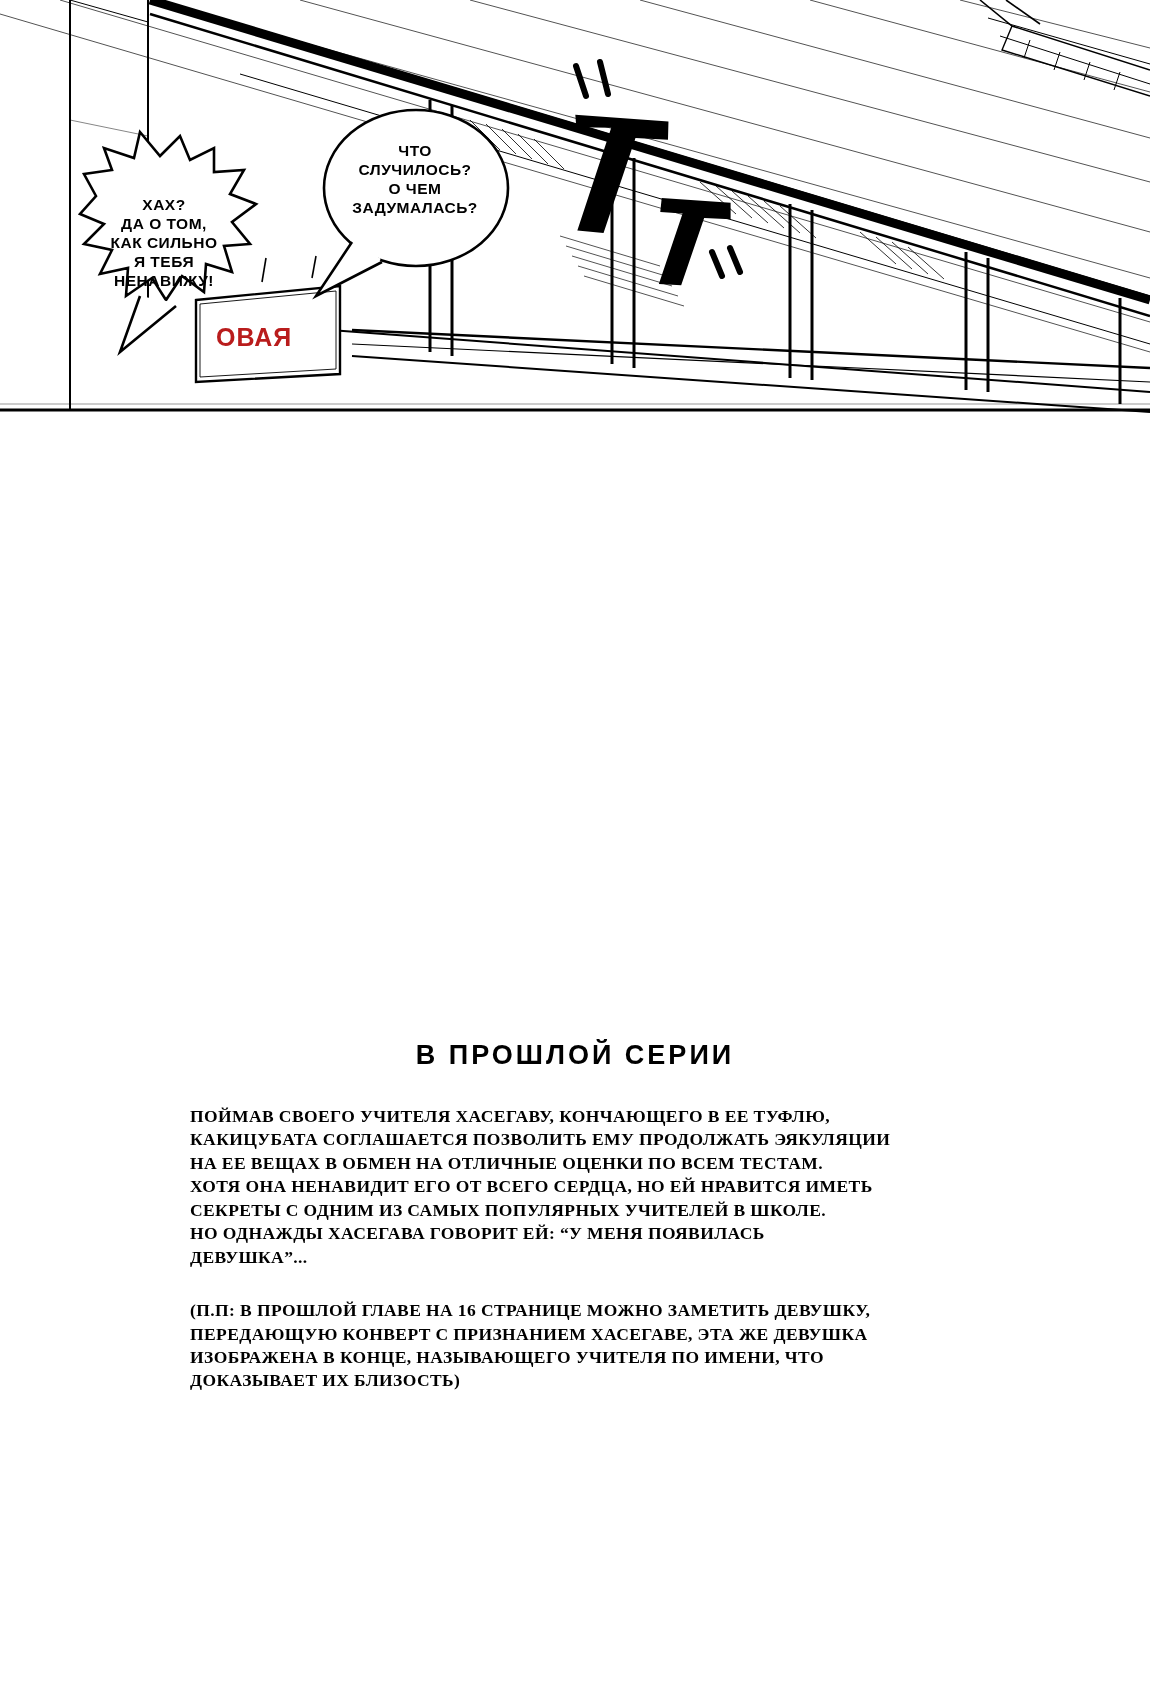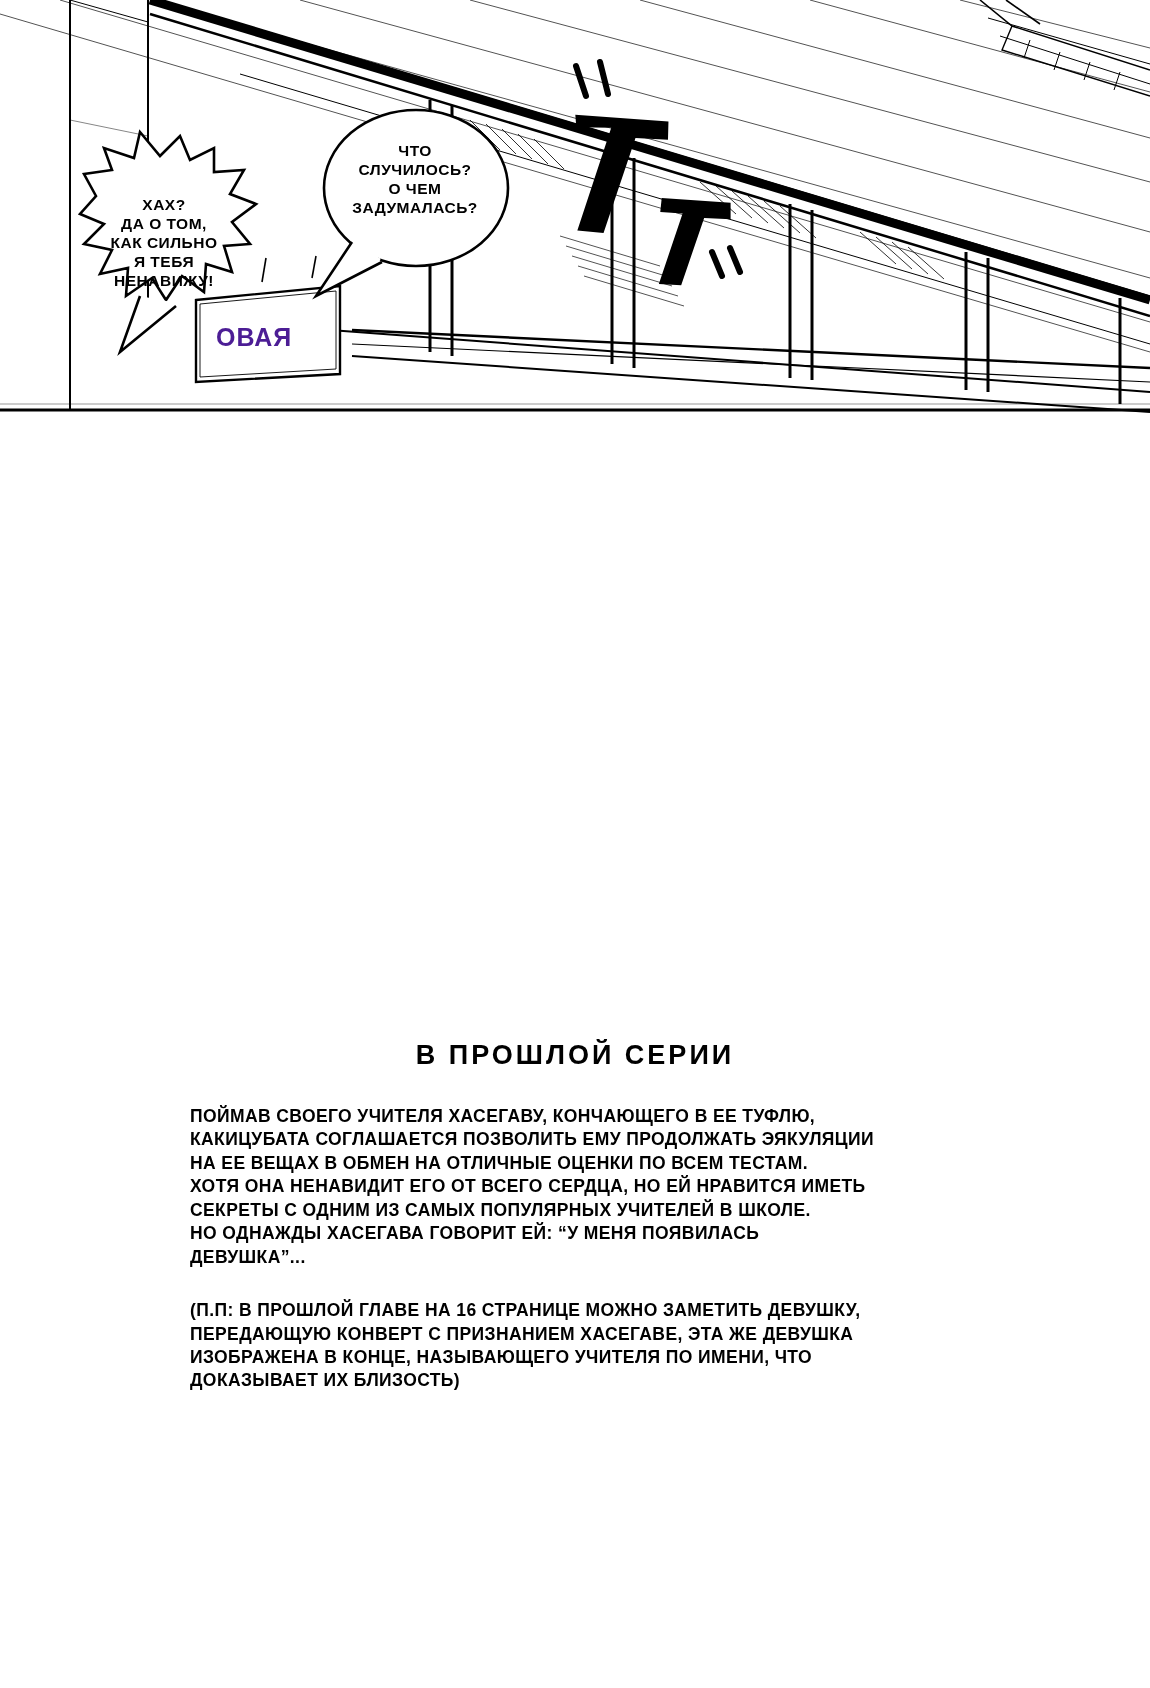"ОВАЯ" #sign-text { color: #4c1d95 -> #b91c1c }
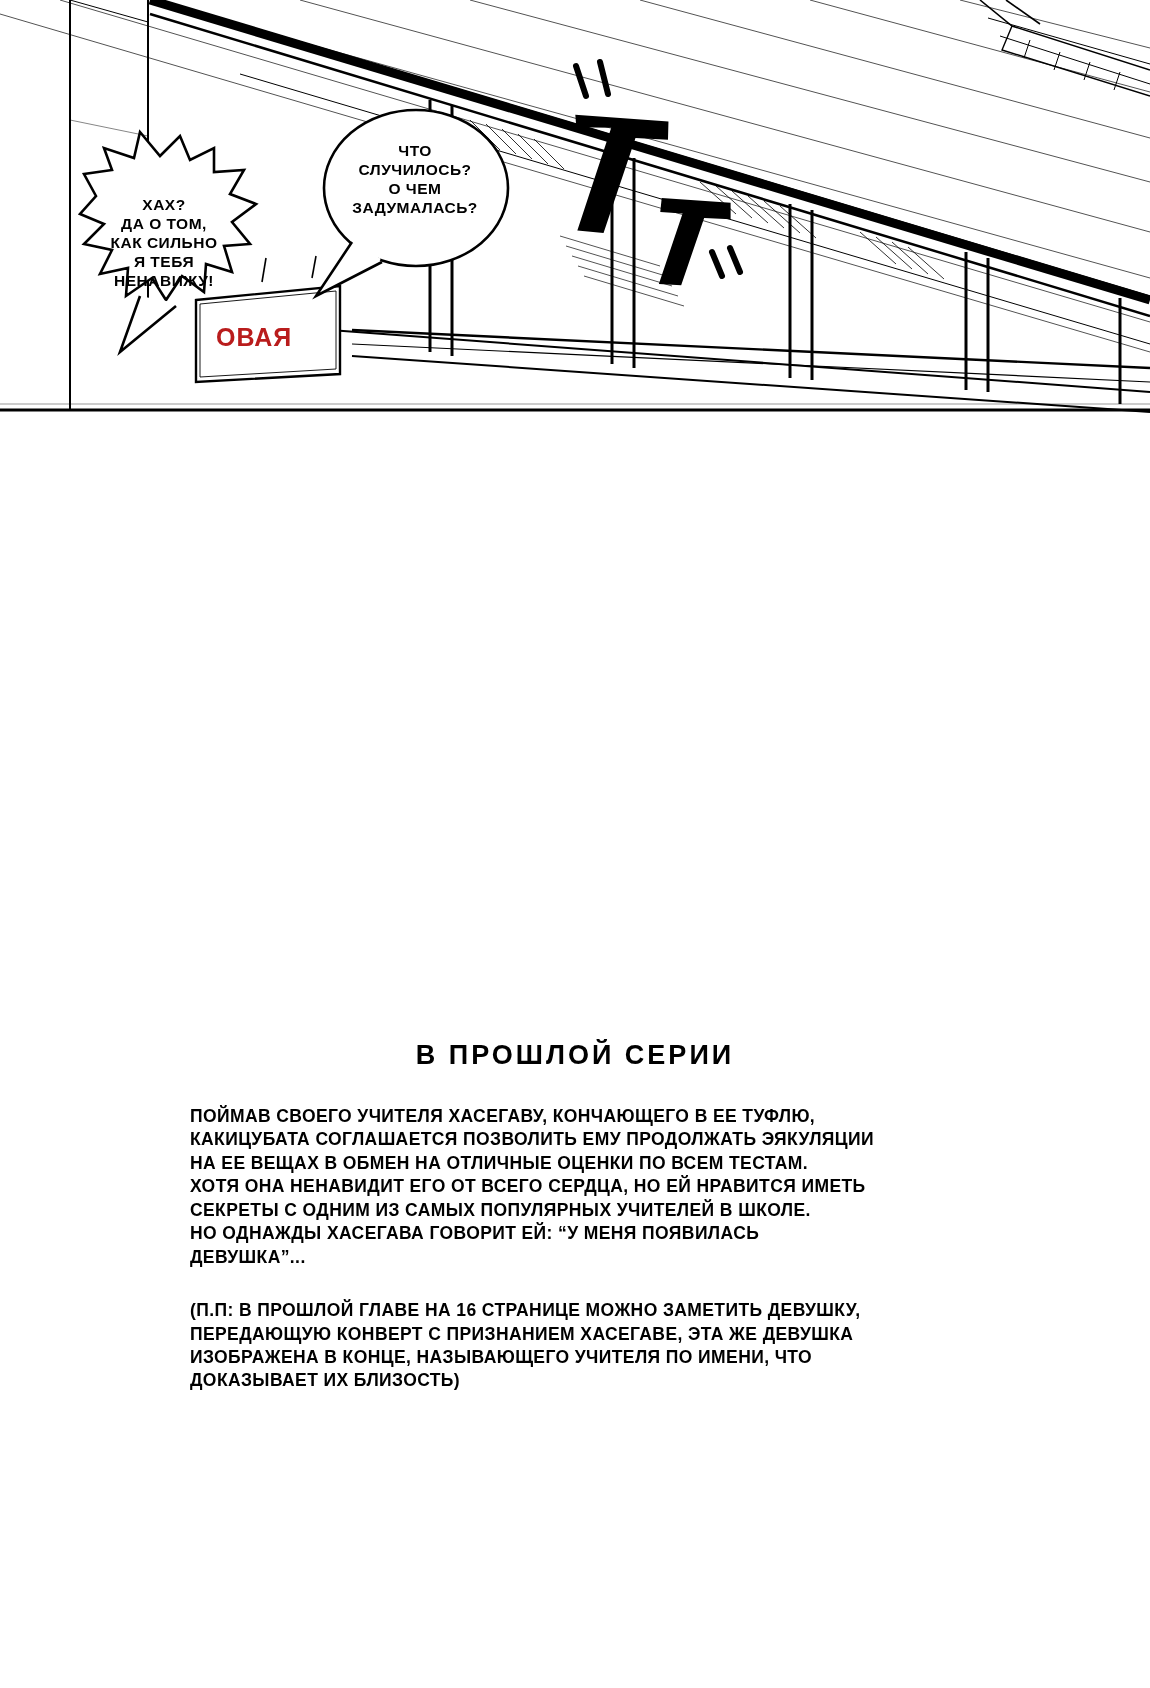"ПОЙМАВ СВОЕГО УЧИТЕЛЯ ХАСЕГАВУ," .recap-para { font-family: Liberation Sans, sans-serif -> Liberation Serif, serif }
